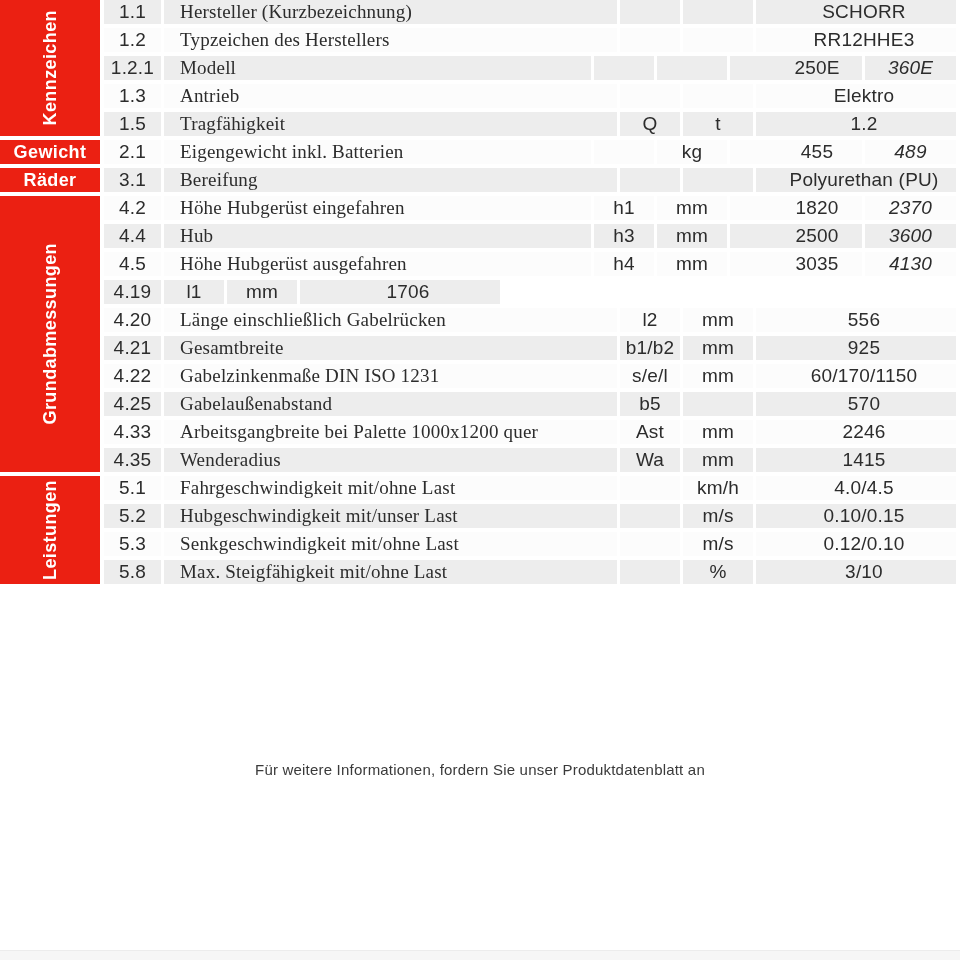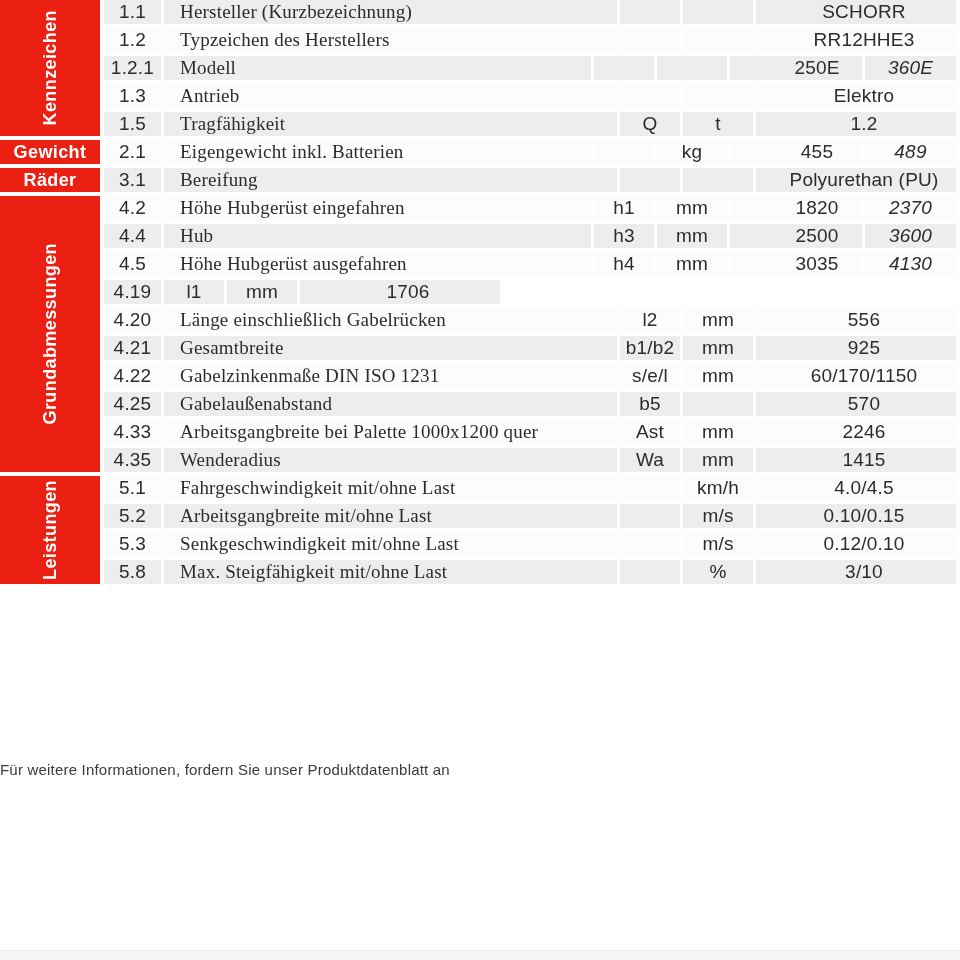"Arbeitsgangbreite mit/ohne Last" div.cell { text: Arbeitsgangbreite mit/ohne -> Hubgeschwindigkeit mit/unser }
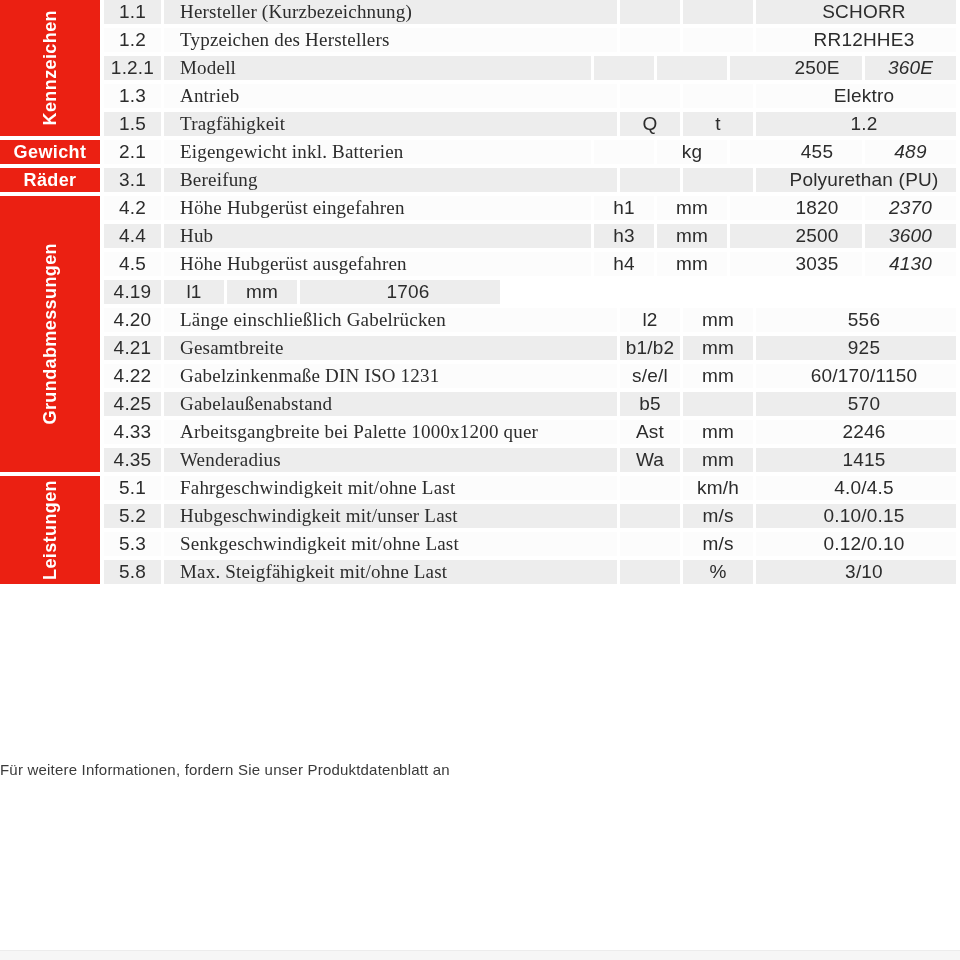"Für weitere Informationen, fordern Sie" .footer { justify-content: flex-start -> center }
